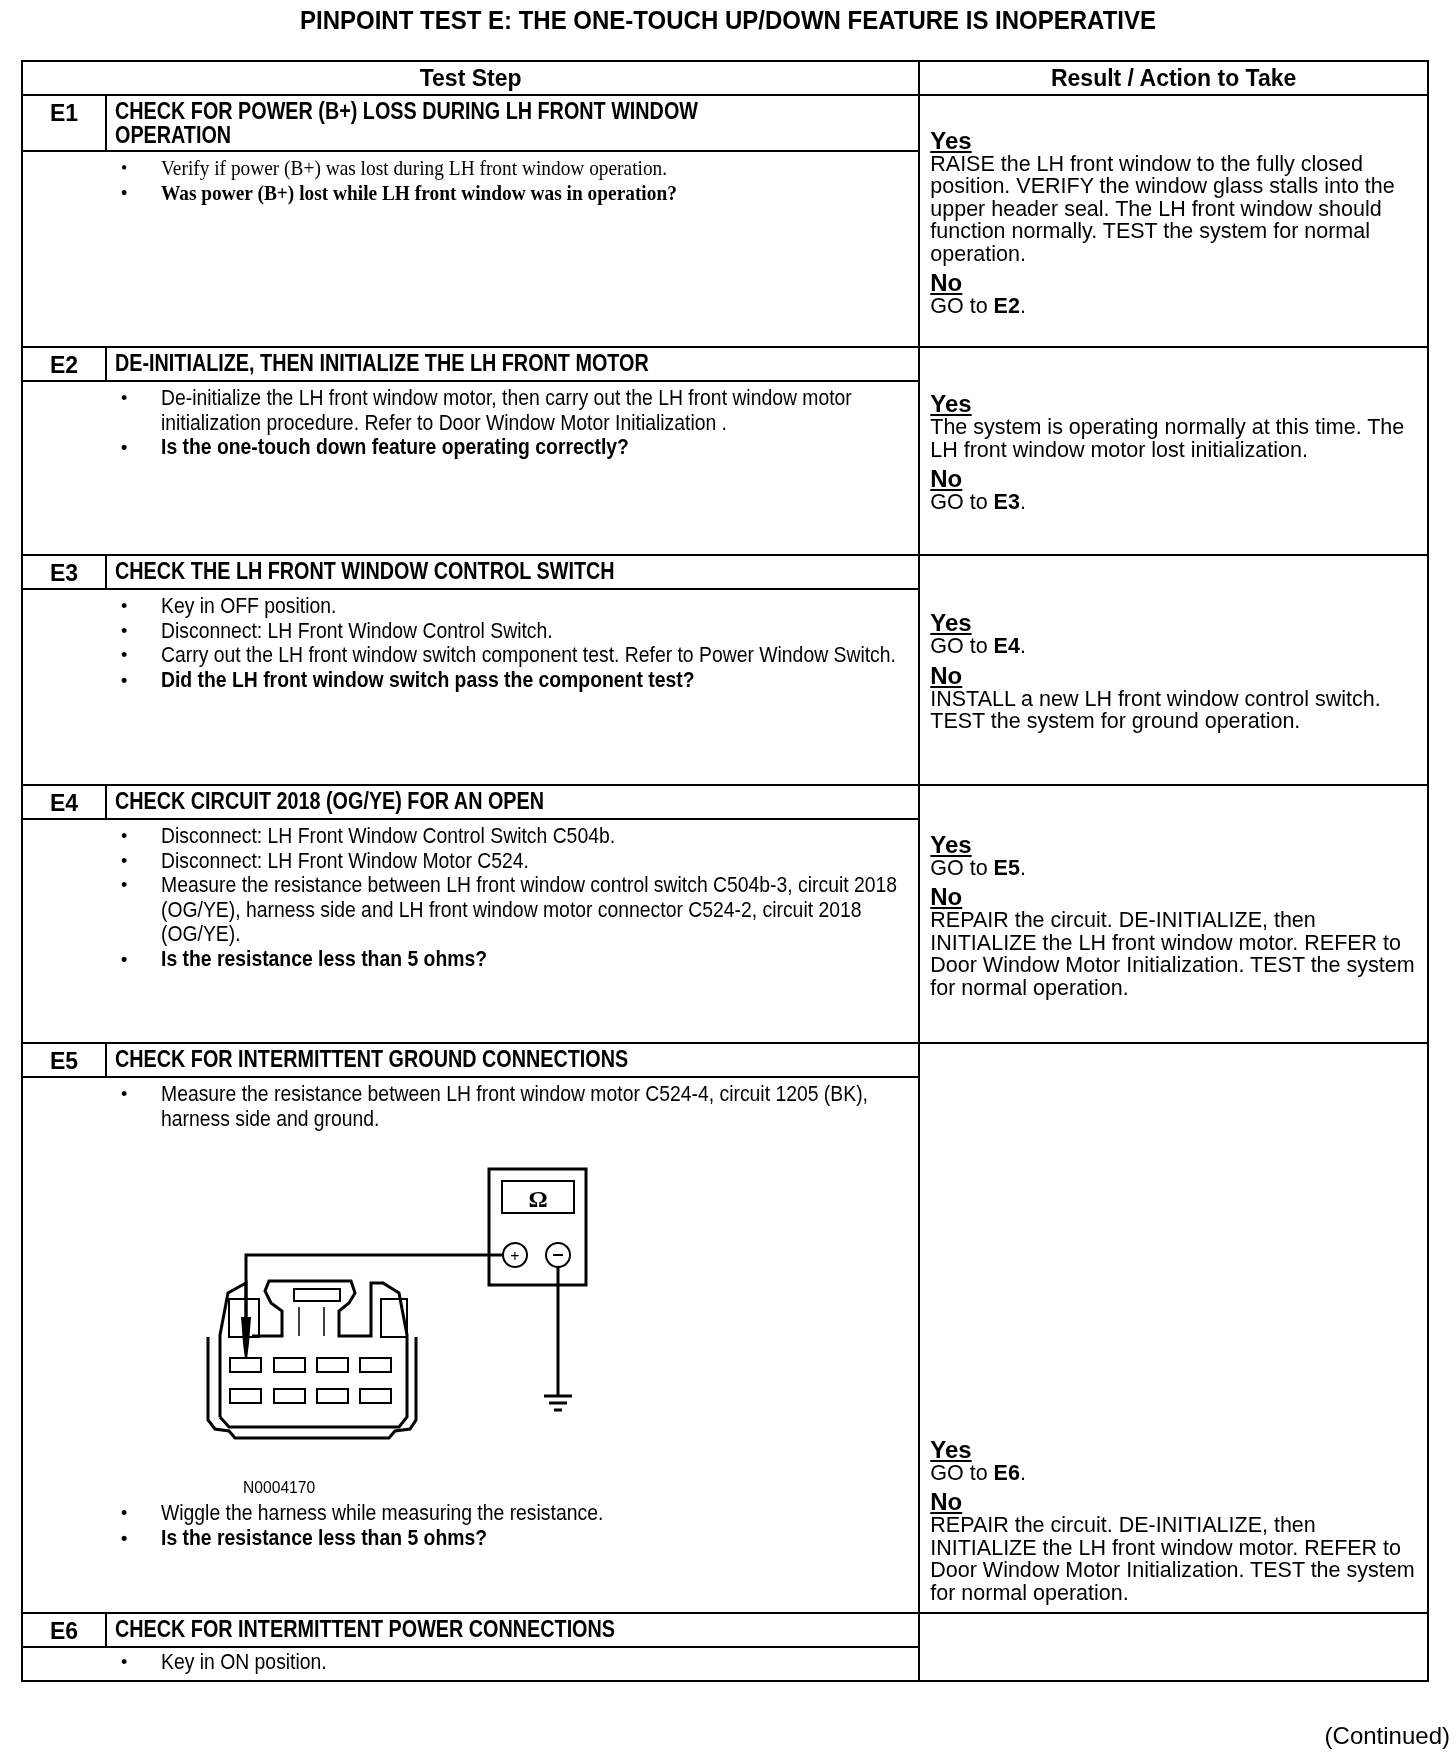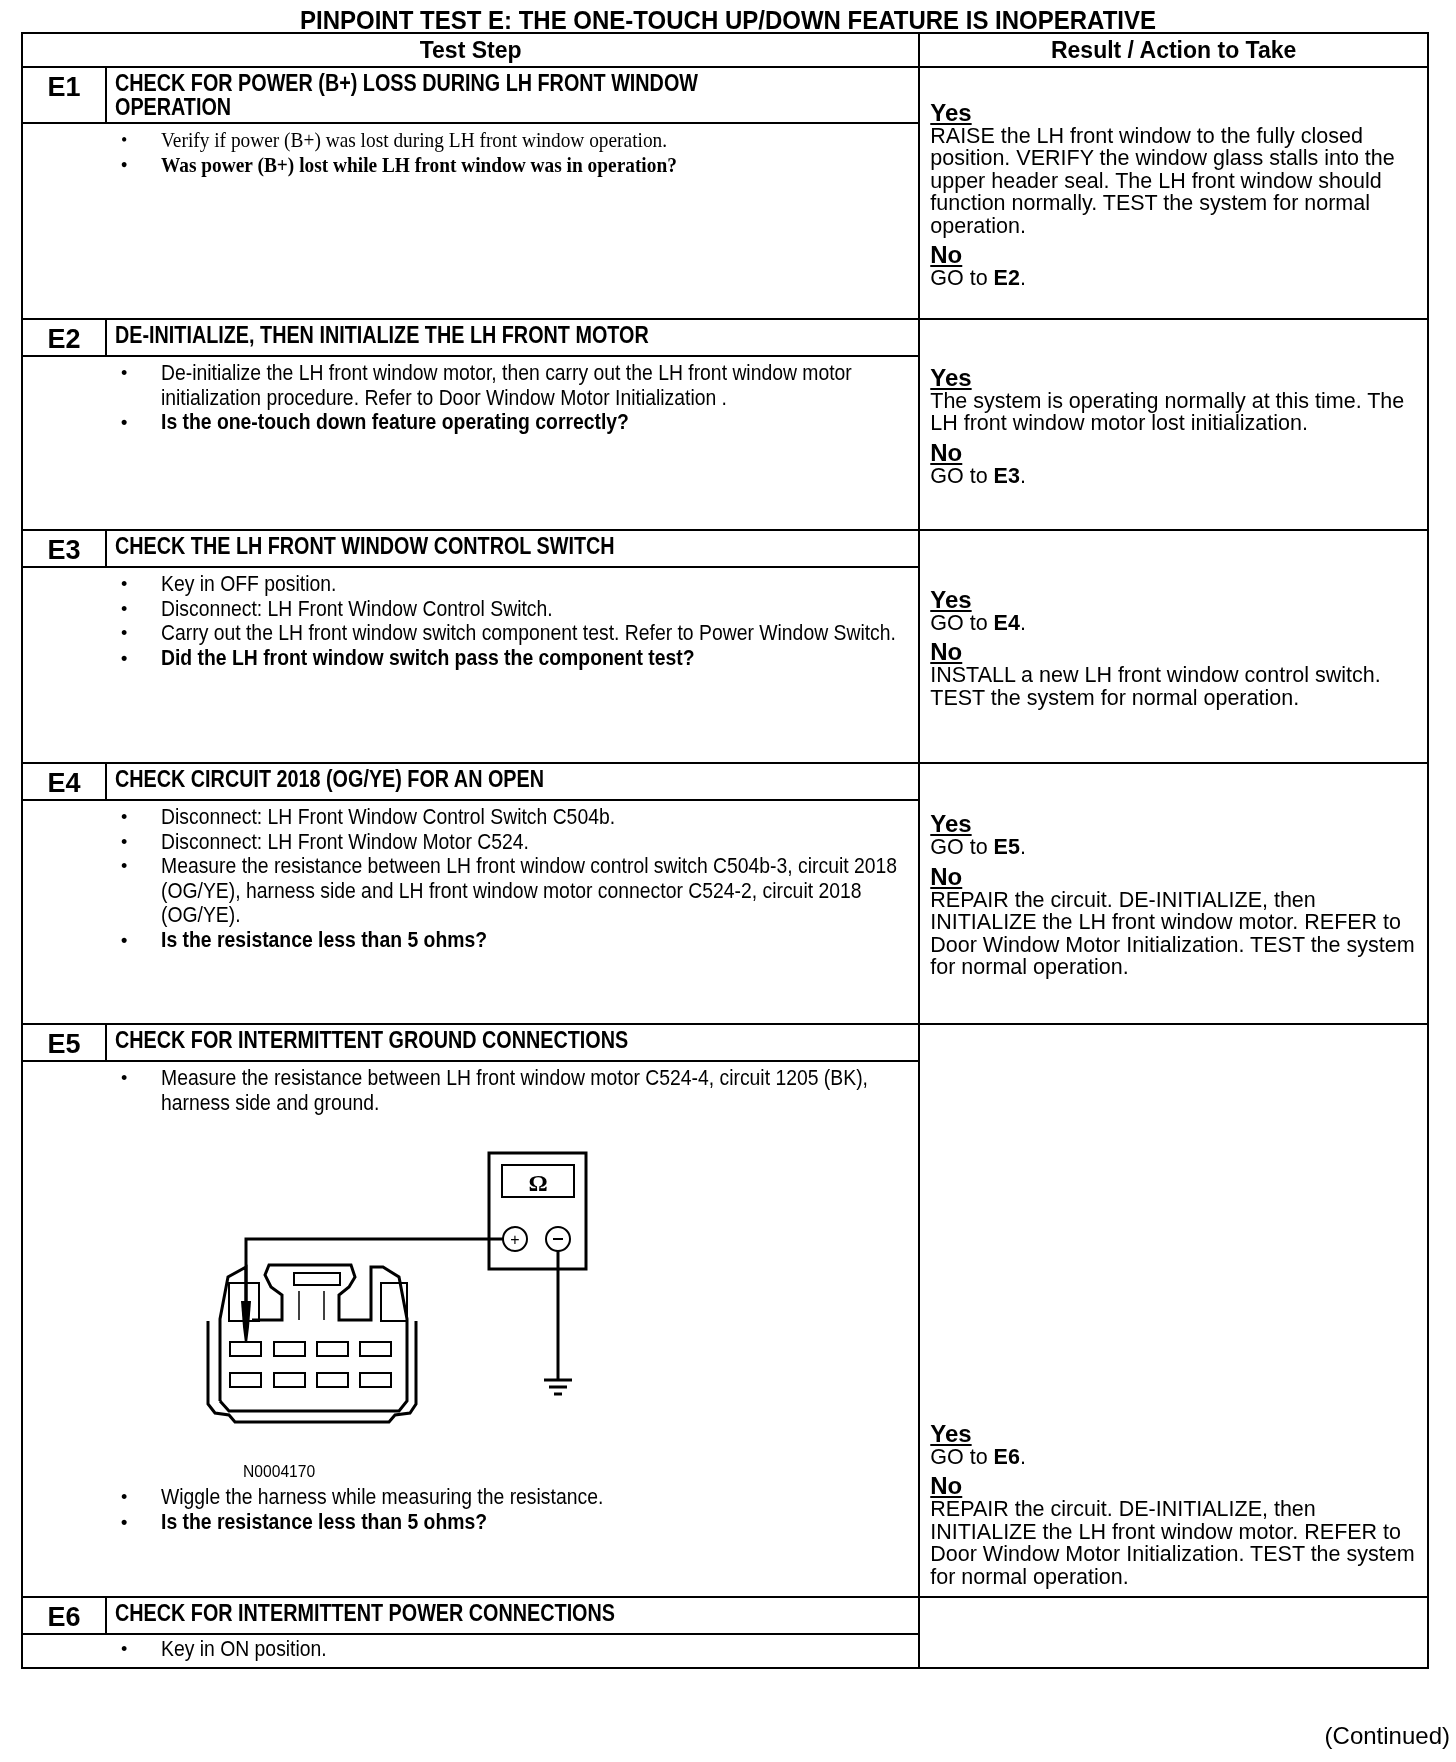"Test Step" table.pt { top: 32px -> 60px }
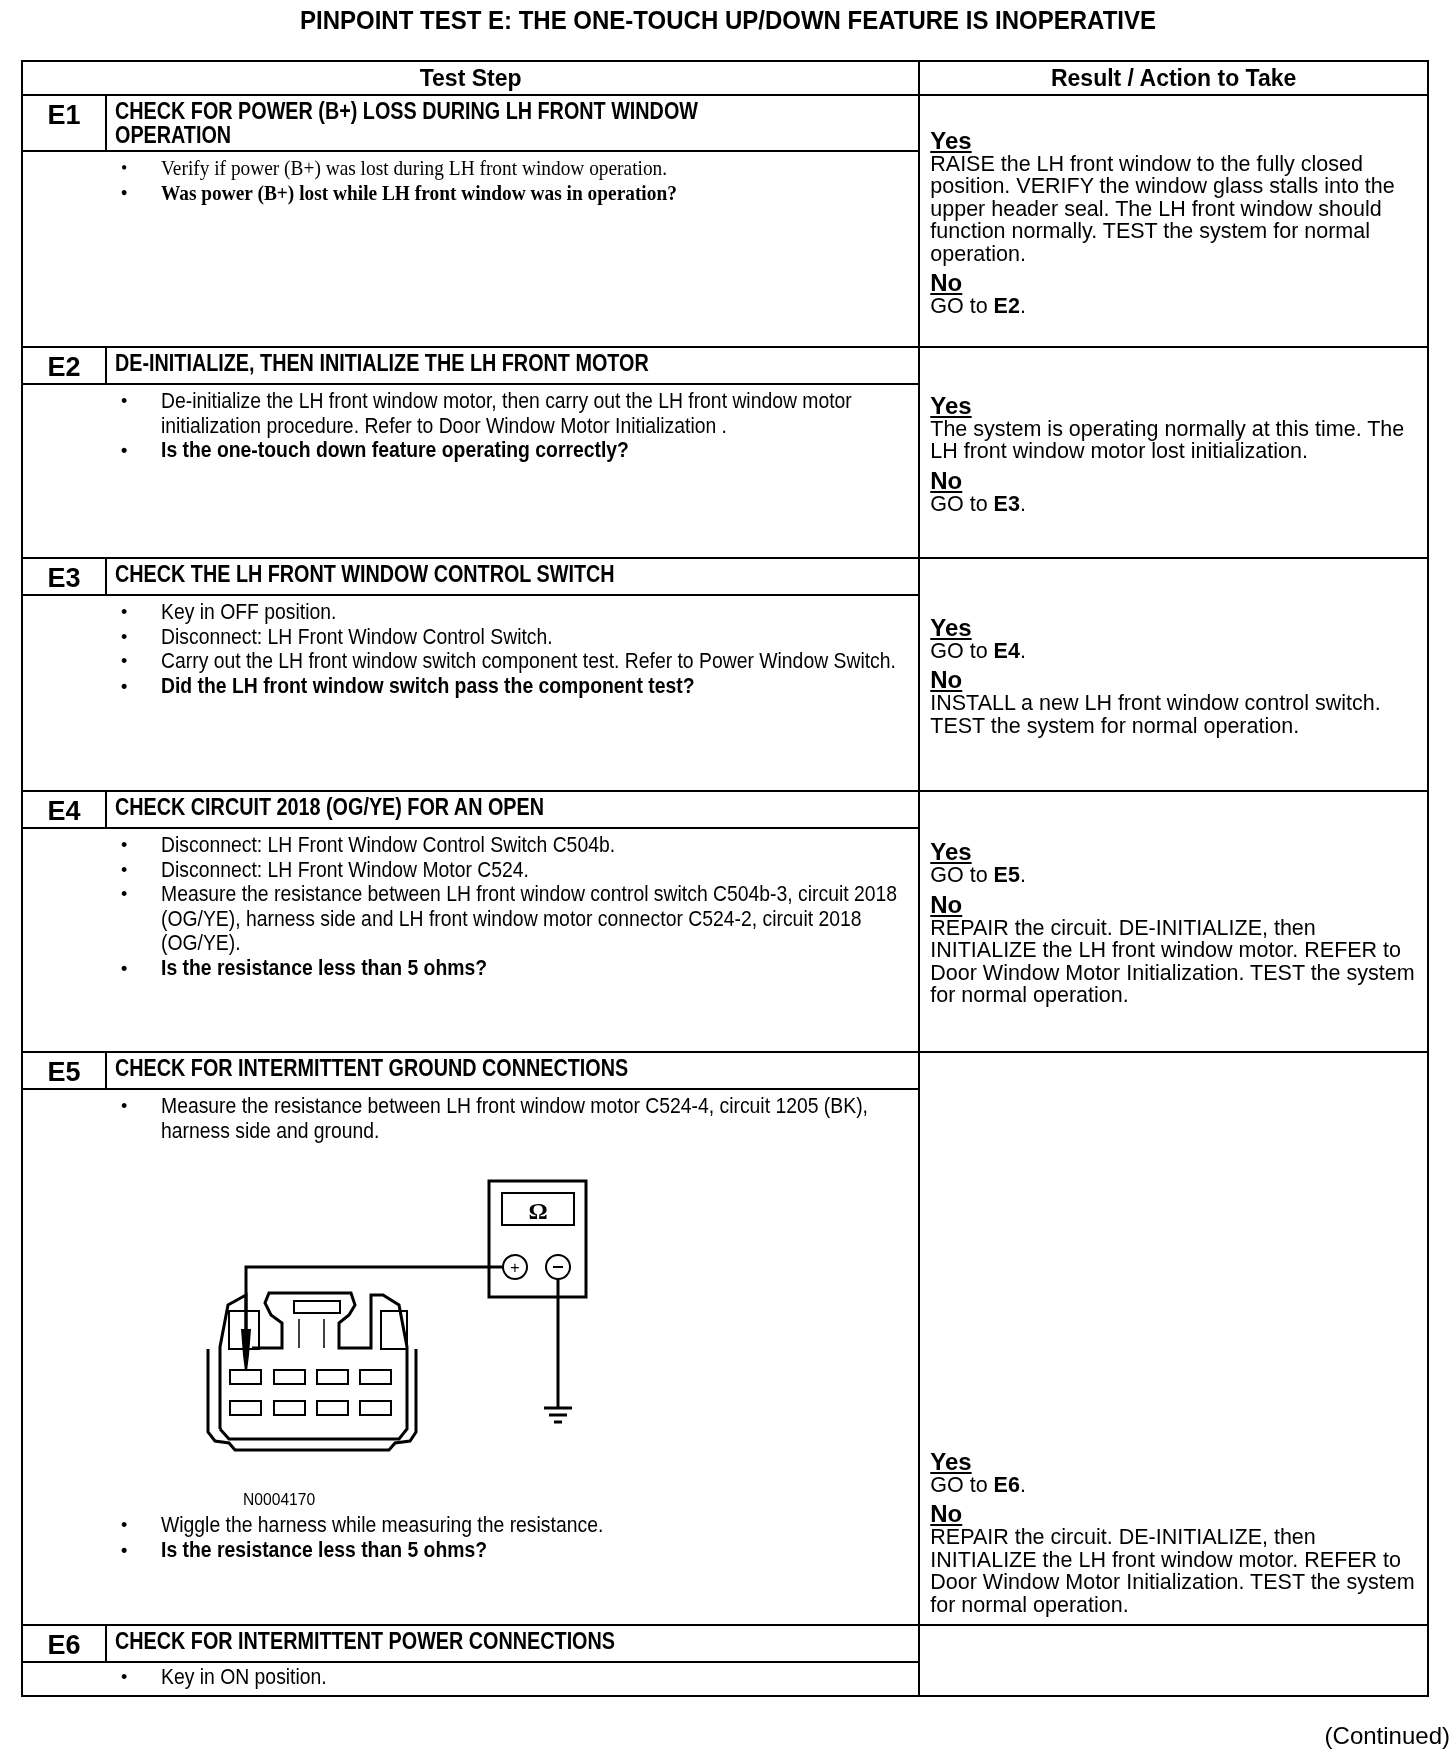"E1" .idcell { font-size: 27px -> 23px }
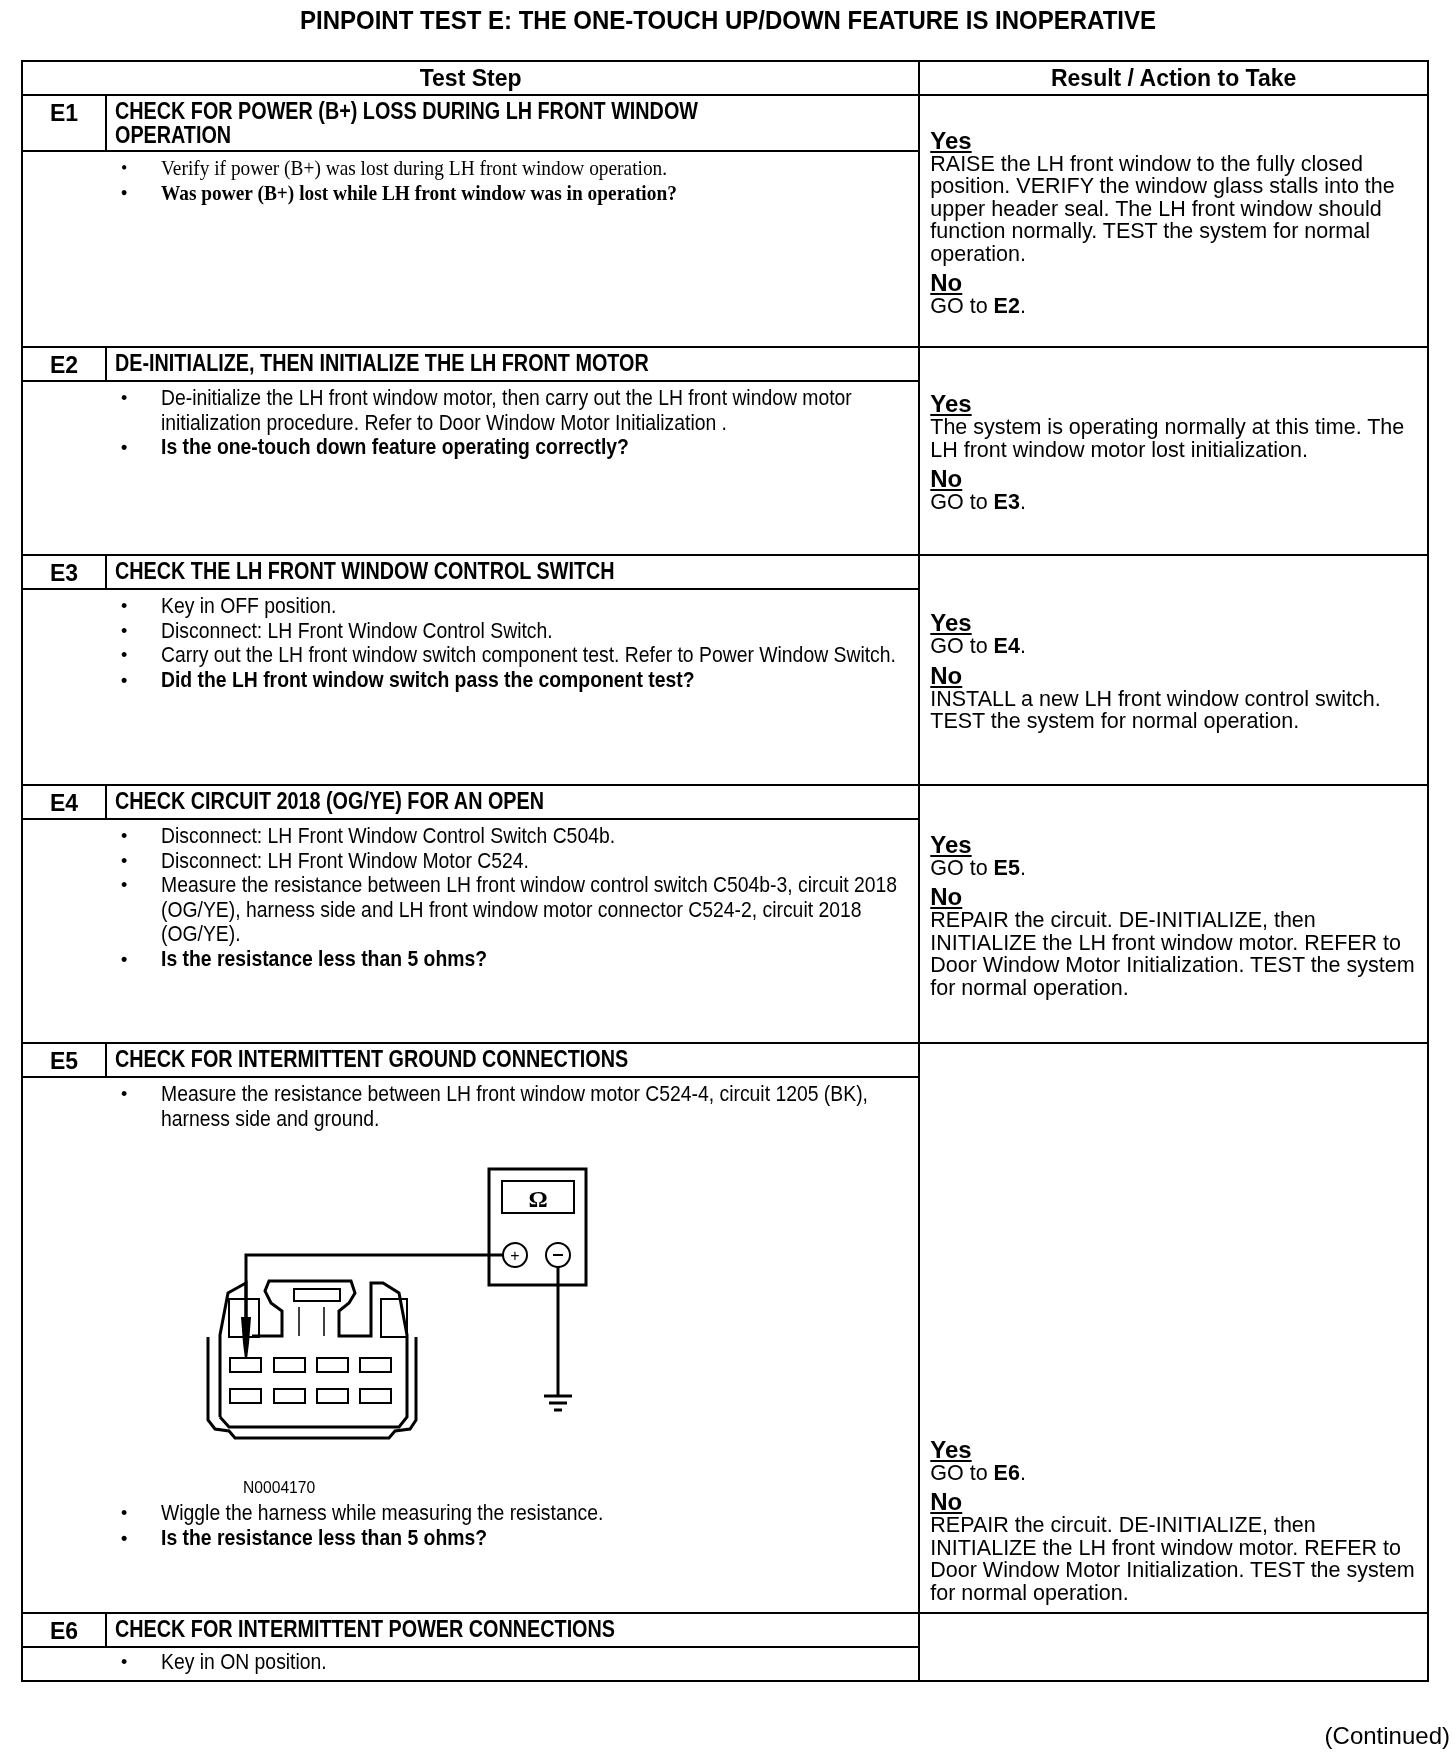"INSTALL a new LH front" div.res-text { text: normal -> ground }
